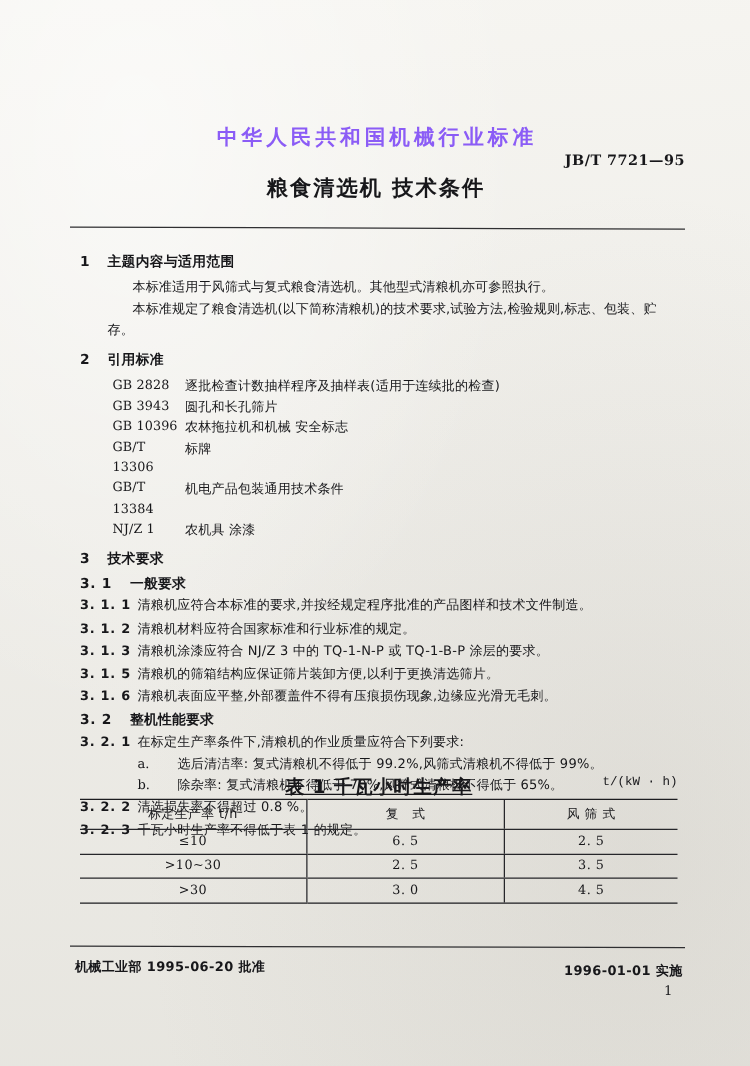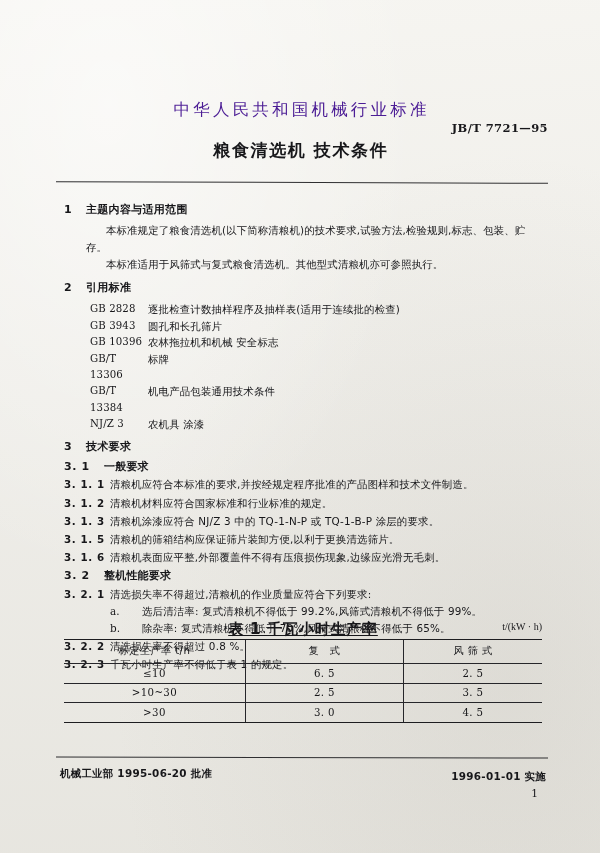"中华人民共和国机械行业标准" .hdr-line1 { color: #4c1d95 -> #8b5cf6; font-weight: normal -> bold }
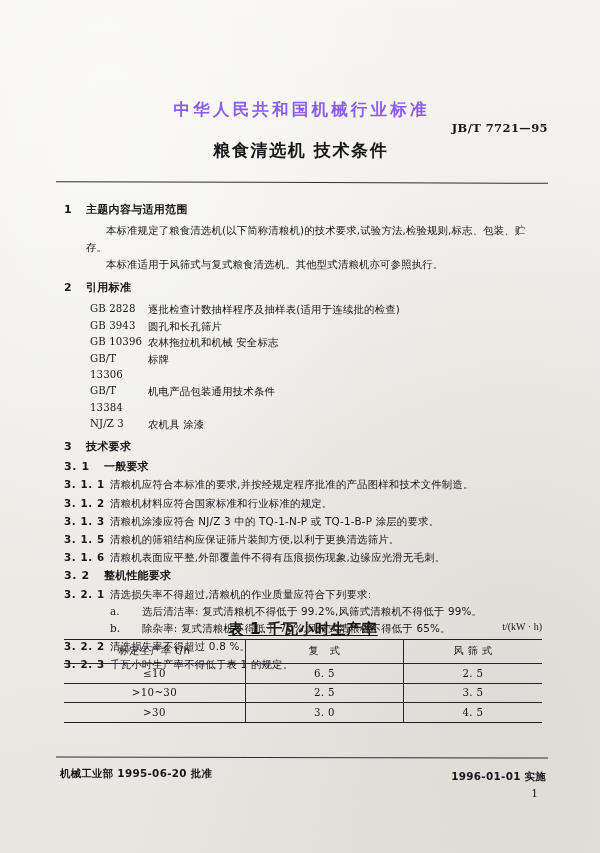"本标准规定了粮食清选机(以下简称清粮机)的技术要求,试验方法,检验规则,标志、包" p.para { order: before "本标准适用于风筛式与复式粮食清选机。其他型式清粮机亦可参照执行。" -> after "本标准适用于风筛式与复式粮食清选机。其他型式清粮机亦可参照执行。" }
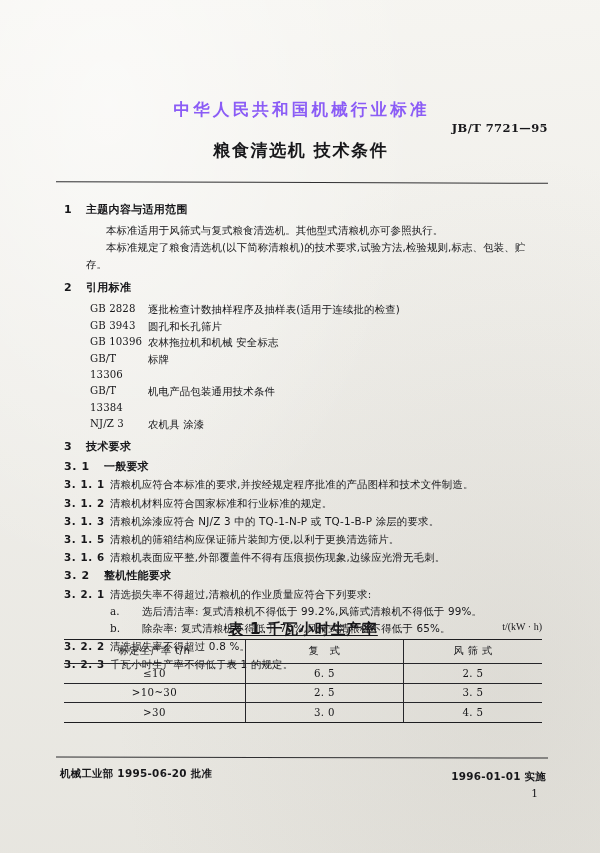"NJ/Z 3" span.ref-code { text: 3 -> 1 }
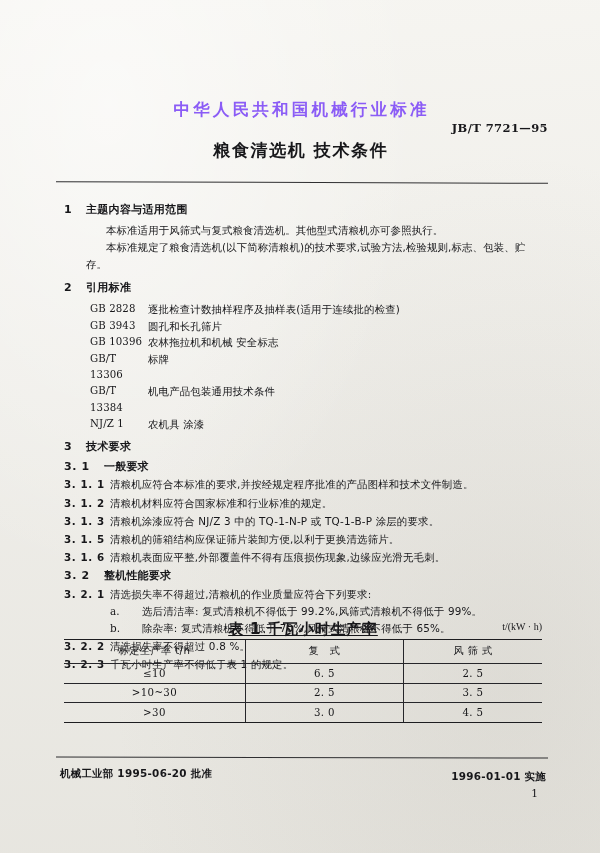"清选损失率不得超过,清粮机的作业质量应符合下列要求:" span.ctext { text: 清选损失率不得超过 -> 在标定生产率条件下 }
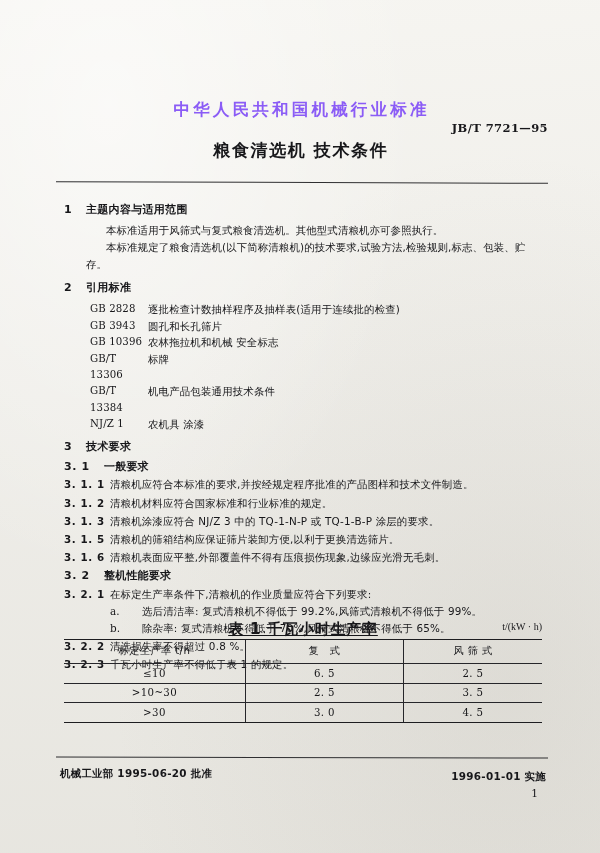"t/(kW · h)" .tbl-unit { font-family: Liberation Serif, serif -> Liberation Mono, monospace }
